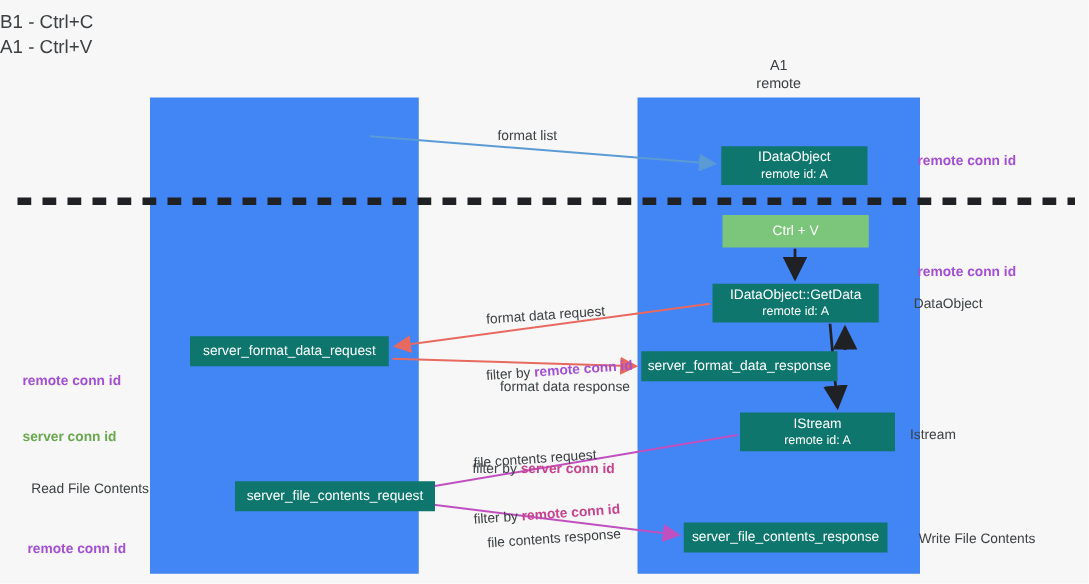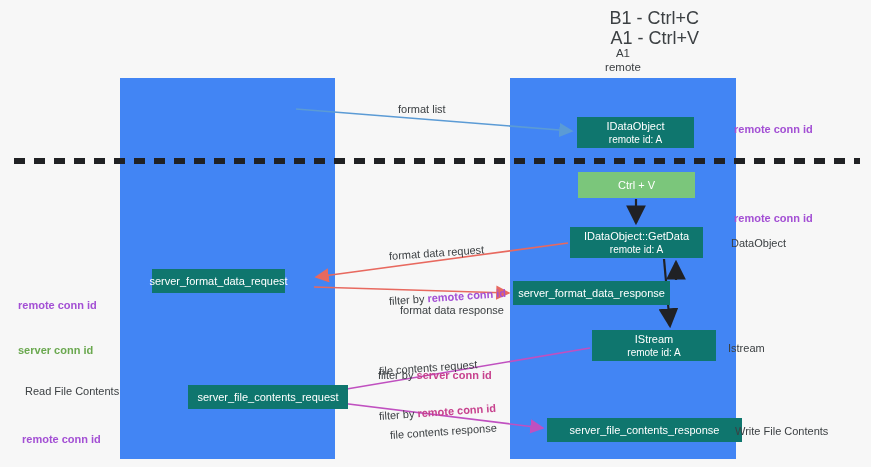"B1 - Ctrl+C" .title { font-size: 18px -> 15px; text-align: right -> left }
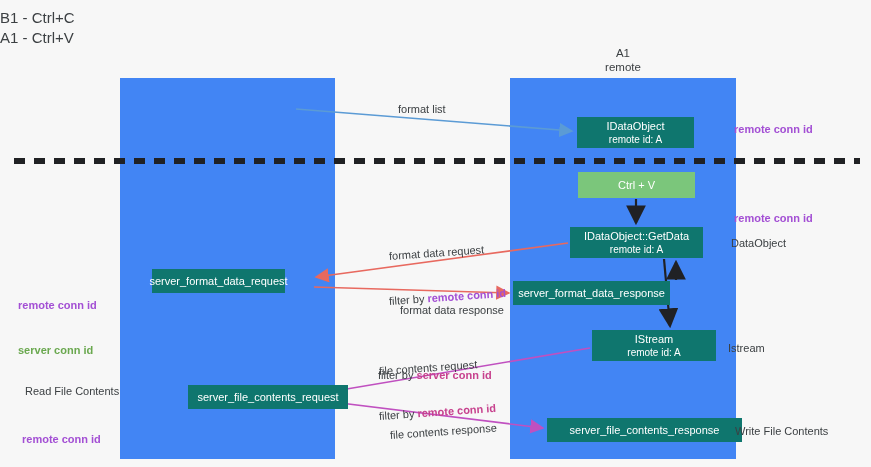"server_format_data_request" #node-fmt-req { width: 133px -> 159px }
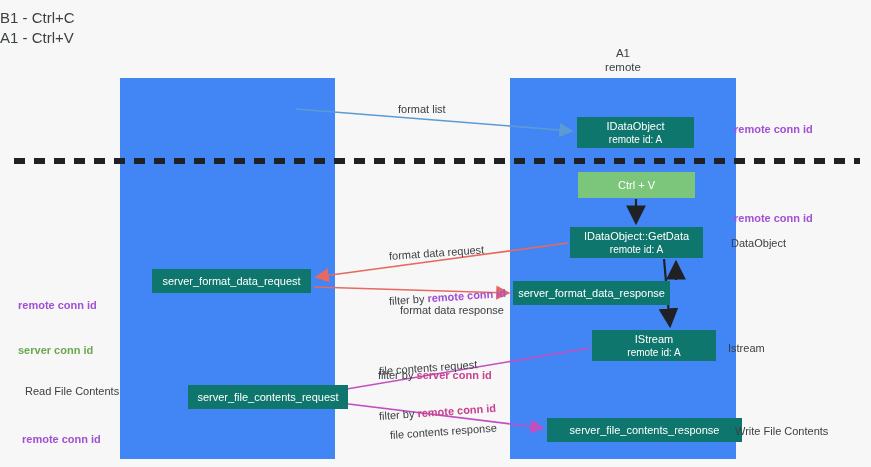"server_file_contents_response" #node-file-resp { width: 195px -> 163px }
